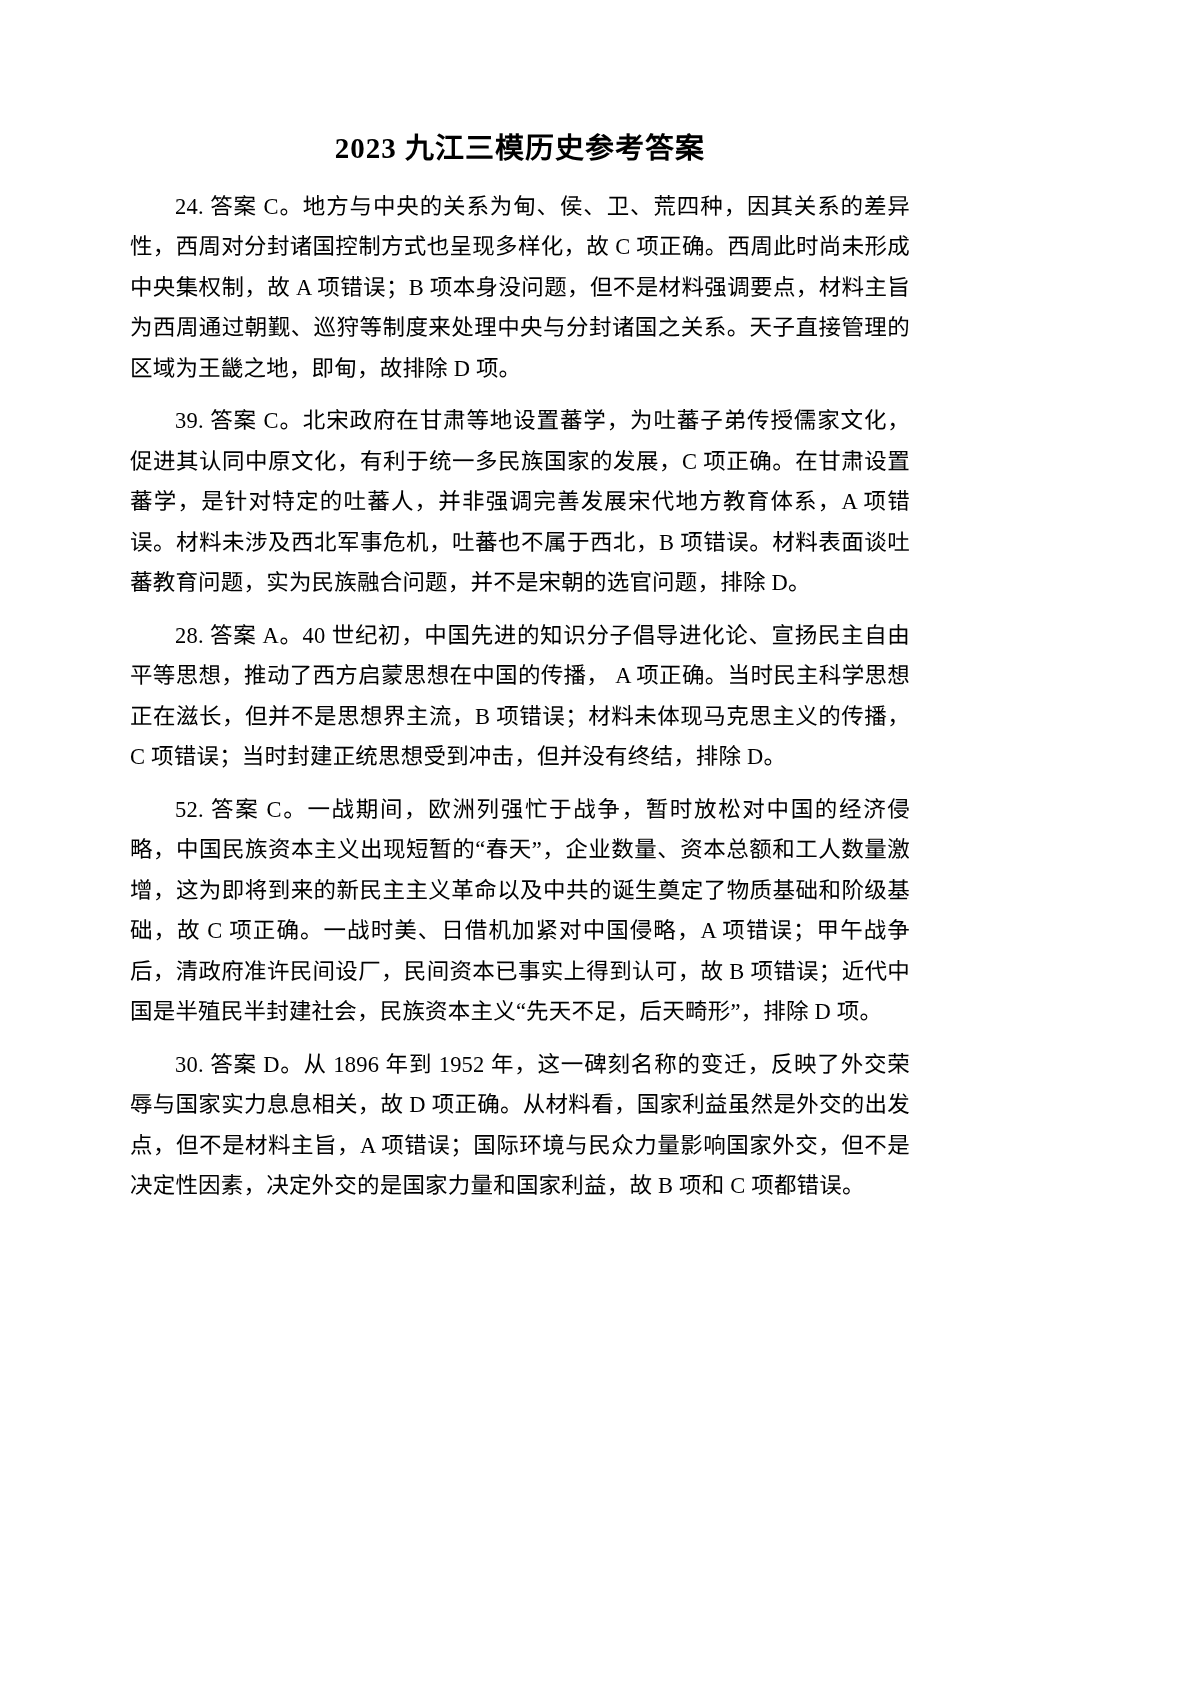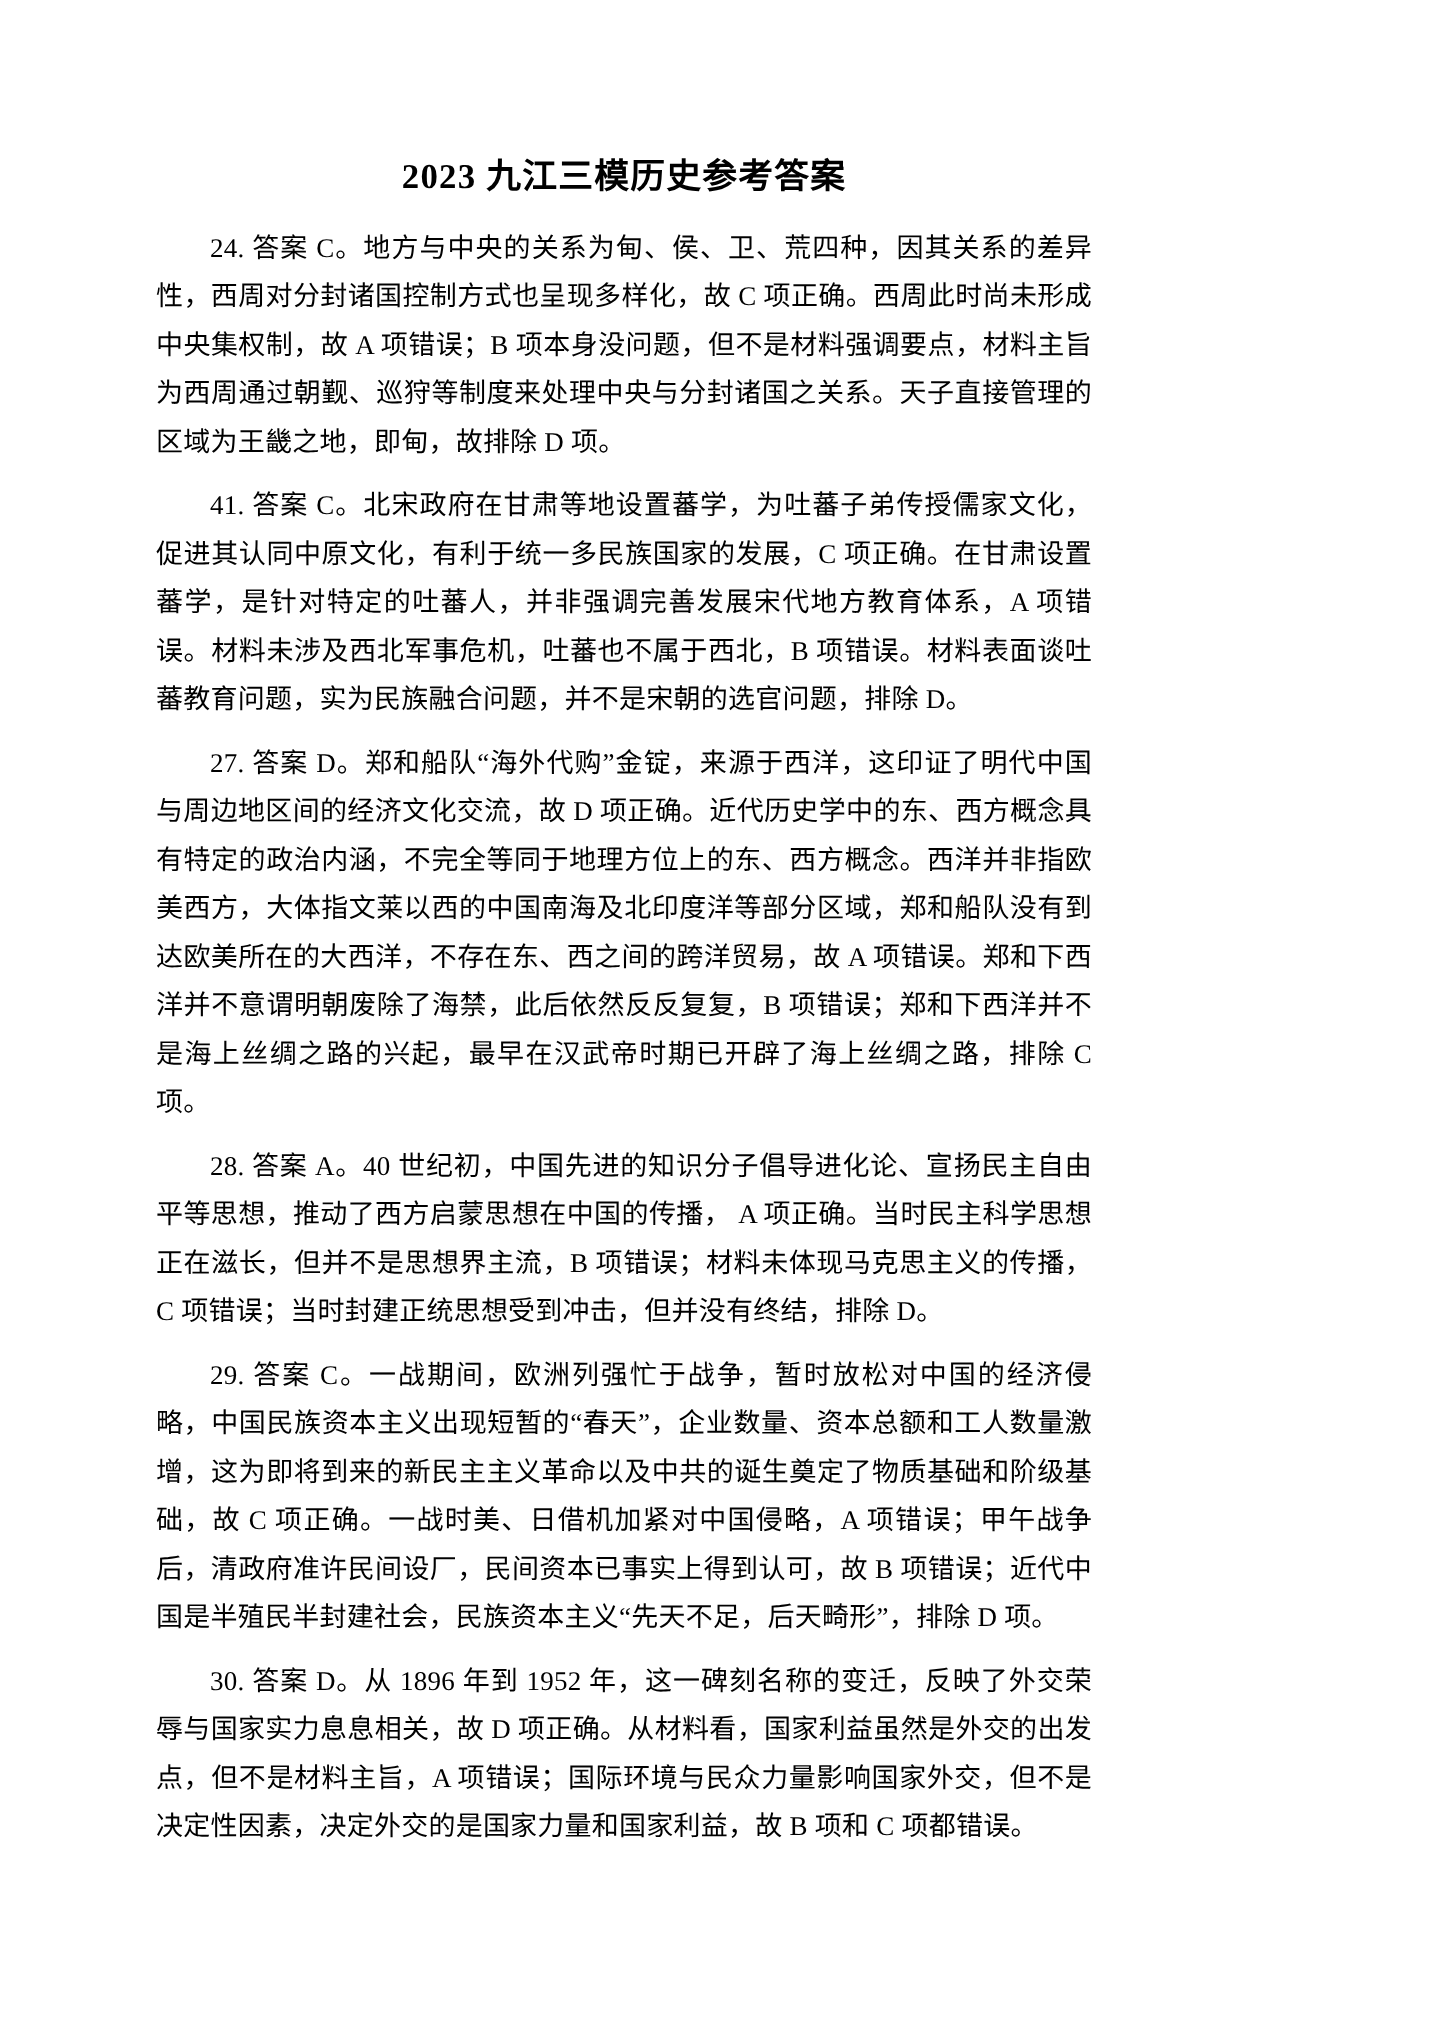"41. 答案" p.para { text: 41 -> 39 }
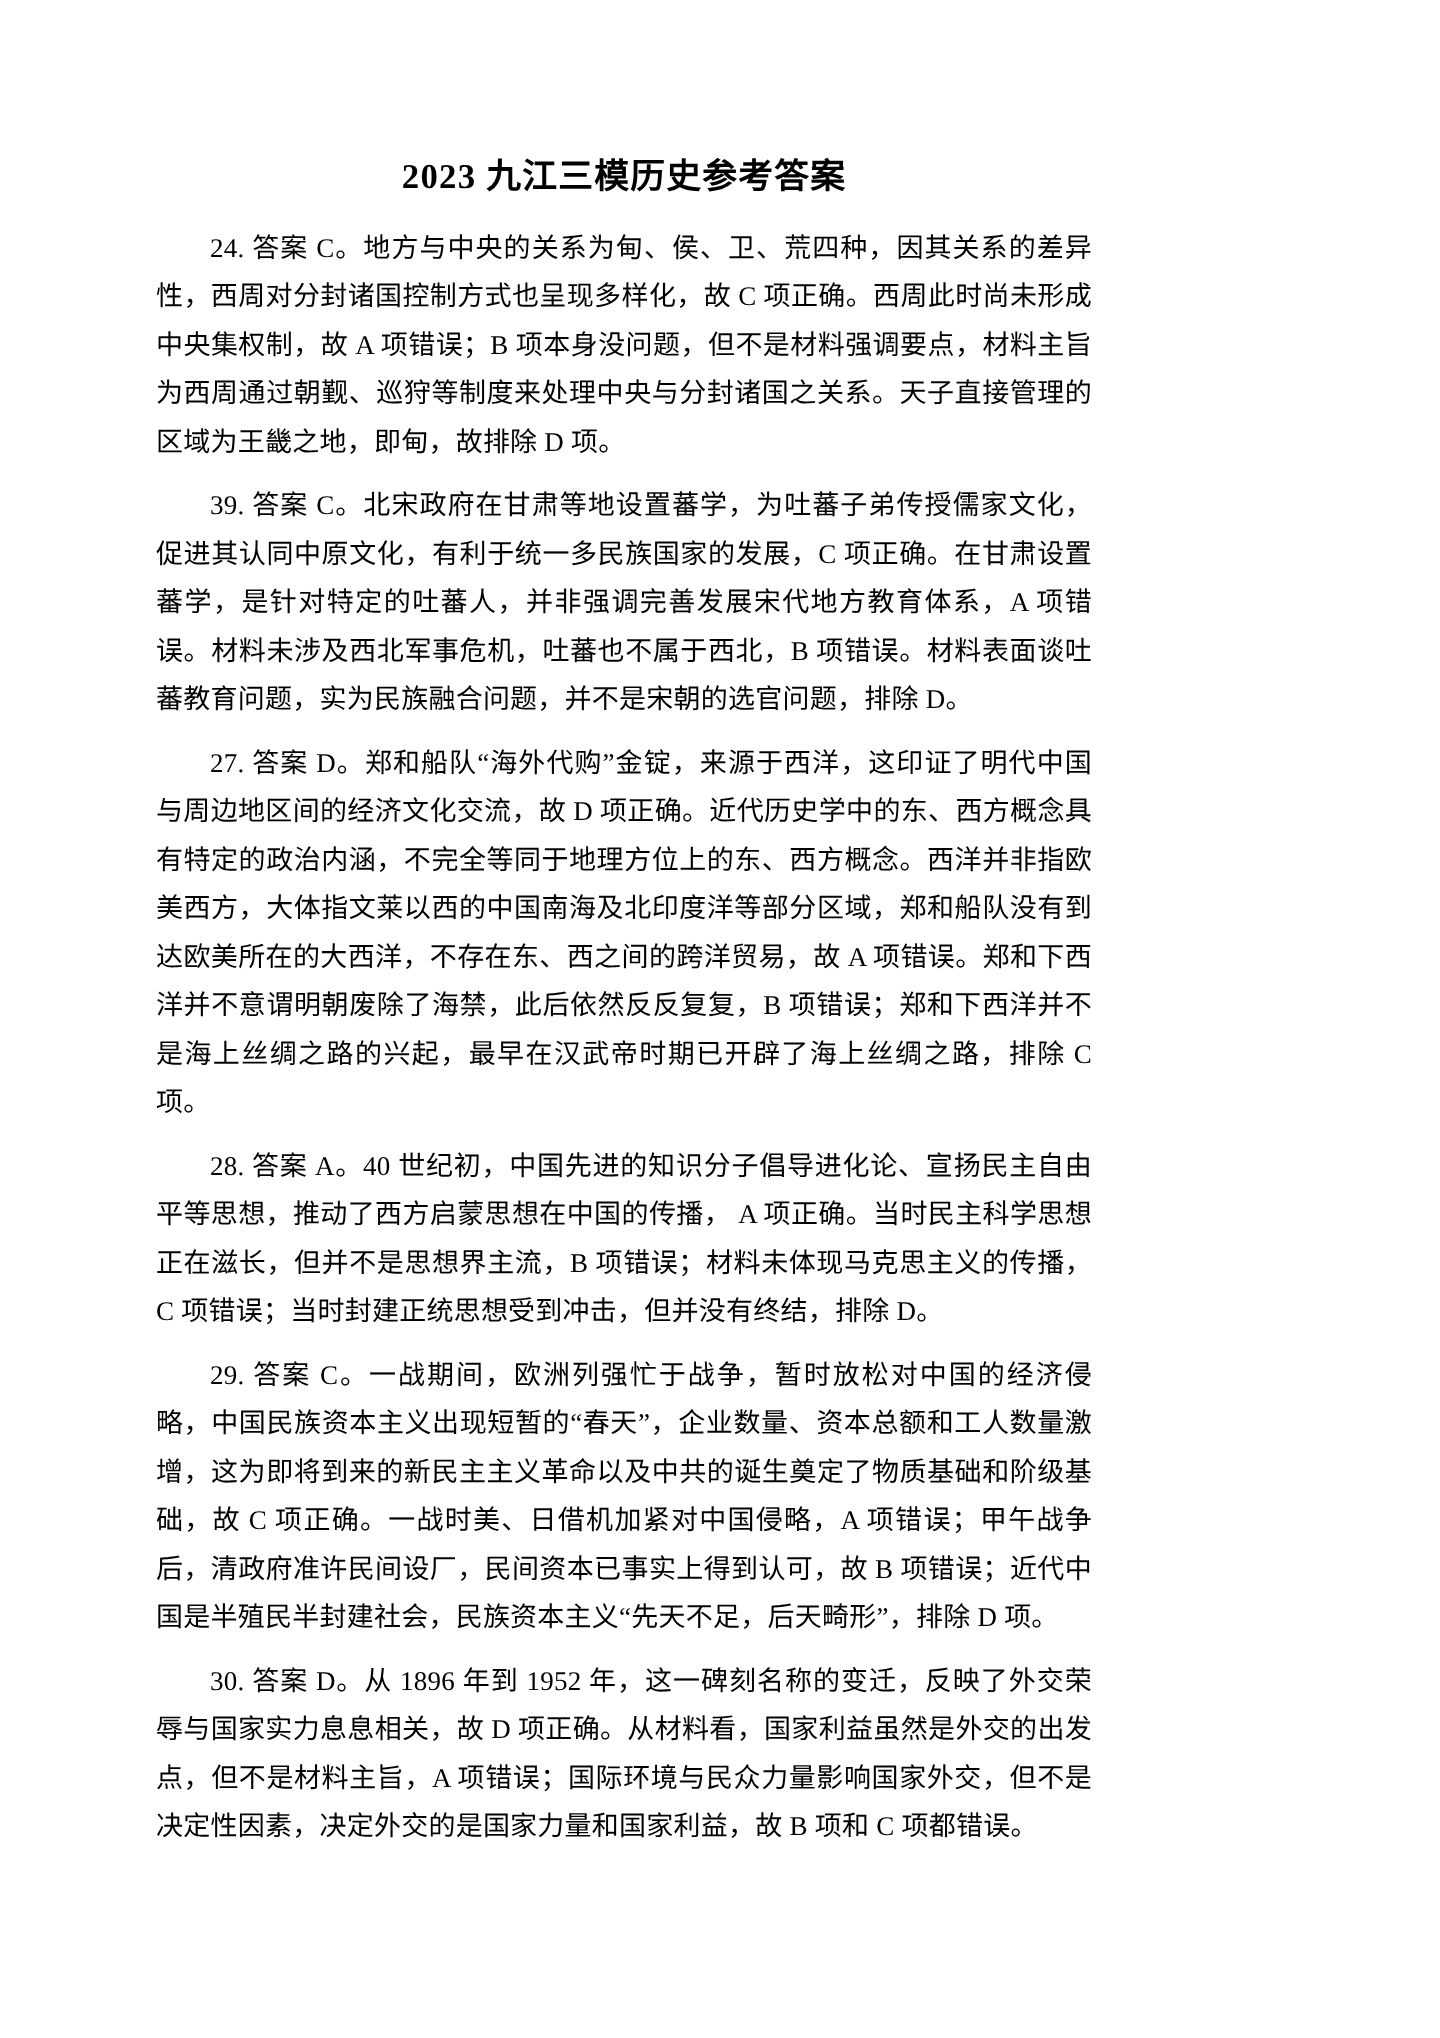"27. 答案" p.para { html: <p>27. 答案 D。郑和船队“海外代购”金锭，来源于西洋，这印证了明代中国与周边地区间的经济文化交流，故 D 项正确。近代历史学中的东、西方概念具有特定的政治内涵，不完全等同于地理方位上的东、西方概念。西洋并非指欧美西方，大体指文莱以西的中国南海及北印度洋等部分区域，郑和船队没有到达欧美所在的大西洋，不存在东、西之间的跨洋贸易，故 A 项错误。郑和下西洋并不意谓明朝废除了海禁，此后依然反反复复，B 项错误；郑和下西洋并不是海上丝绸之路的兴起，最早在汉武帝时期已开辟了海上丝绸之路，排除 C 项。</p> -> none }
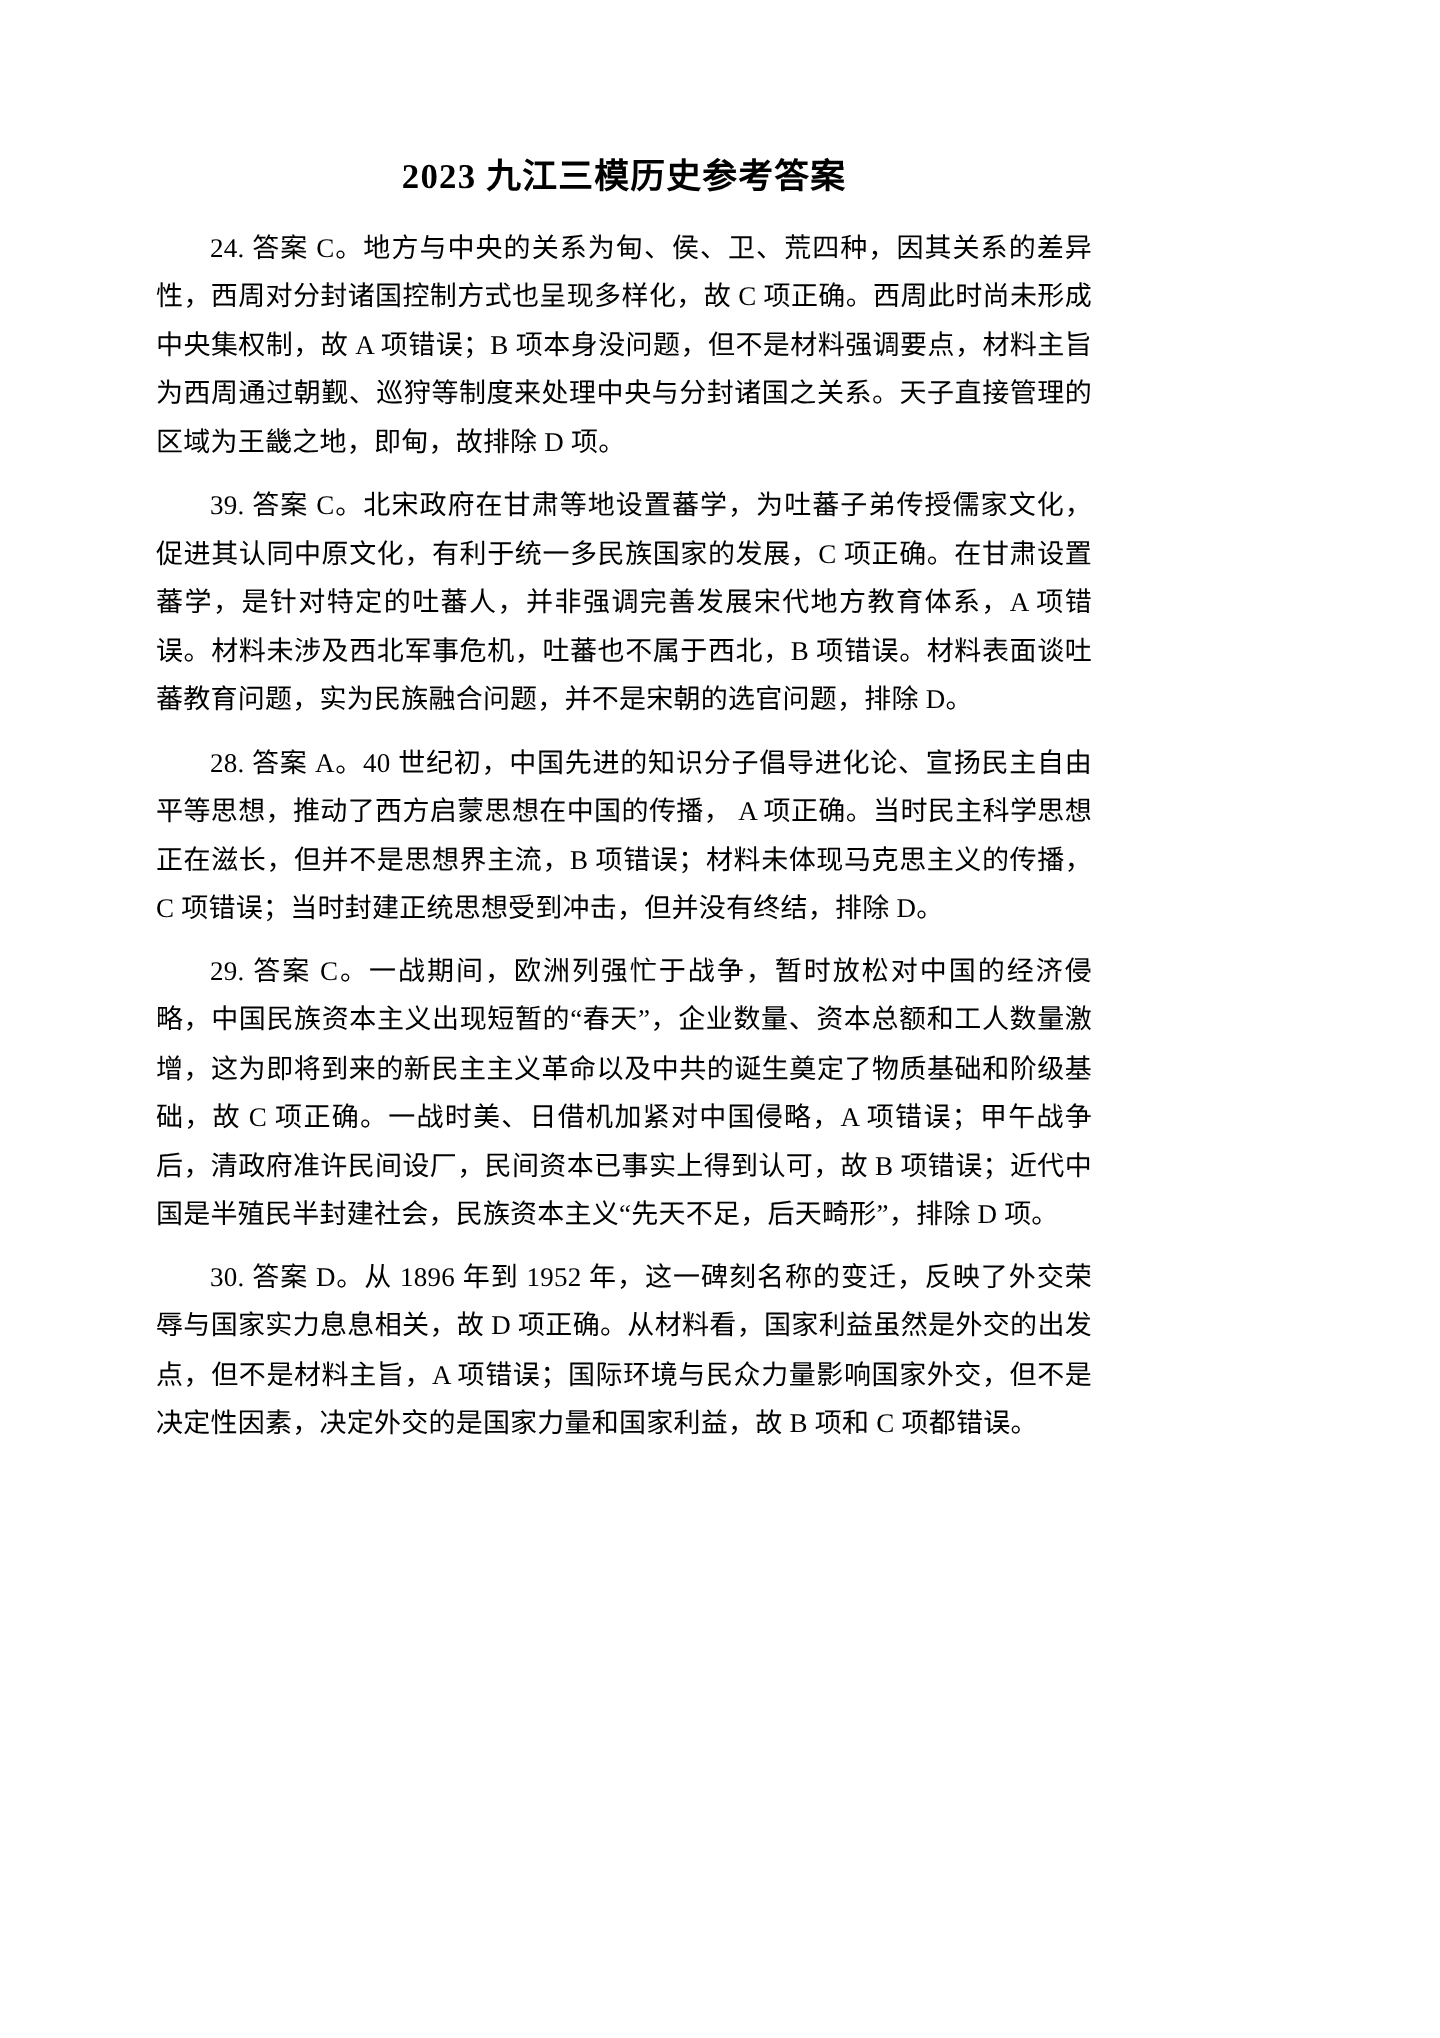"29. 答案" p.para { text: 29 -> 52 }
